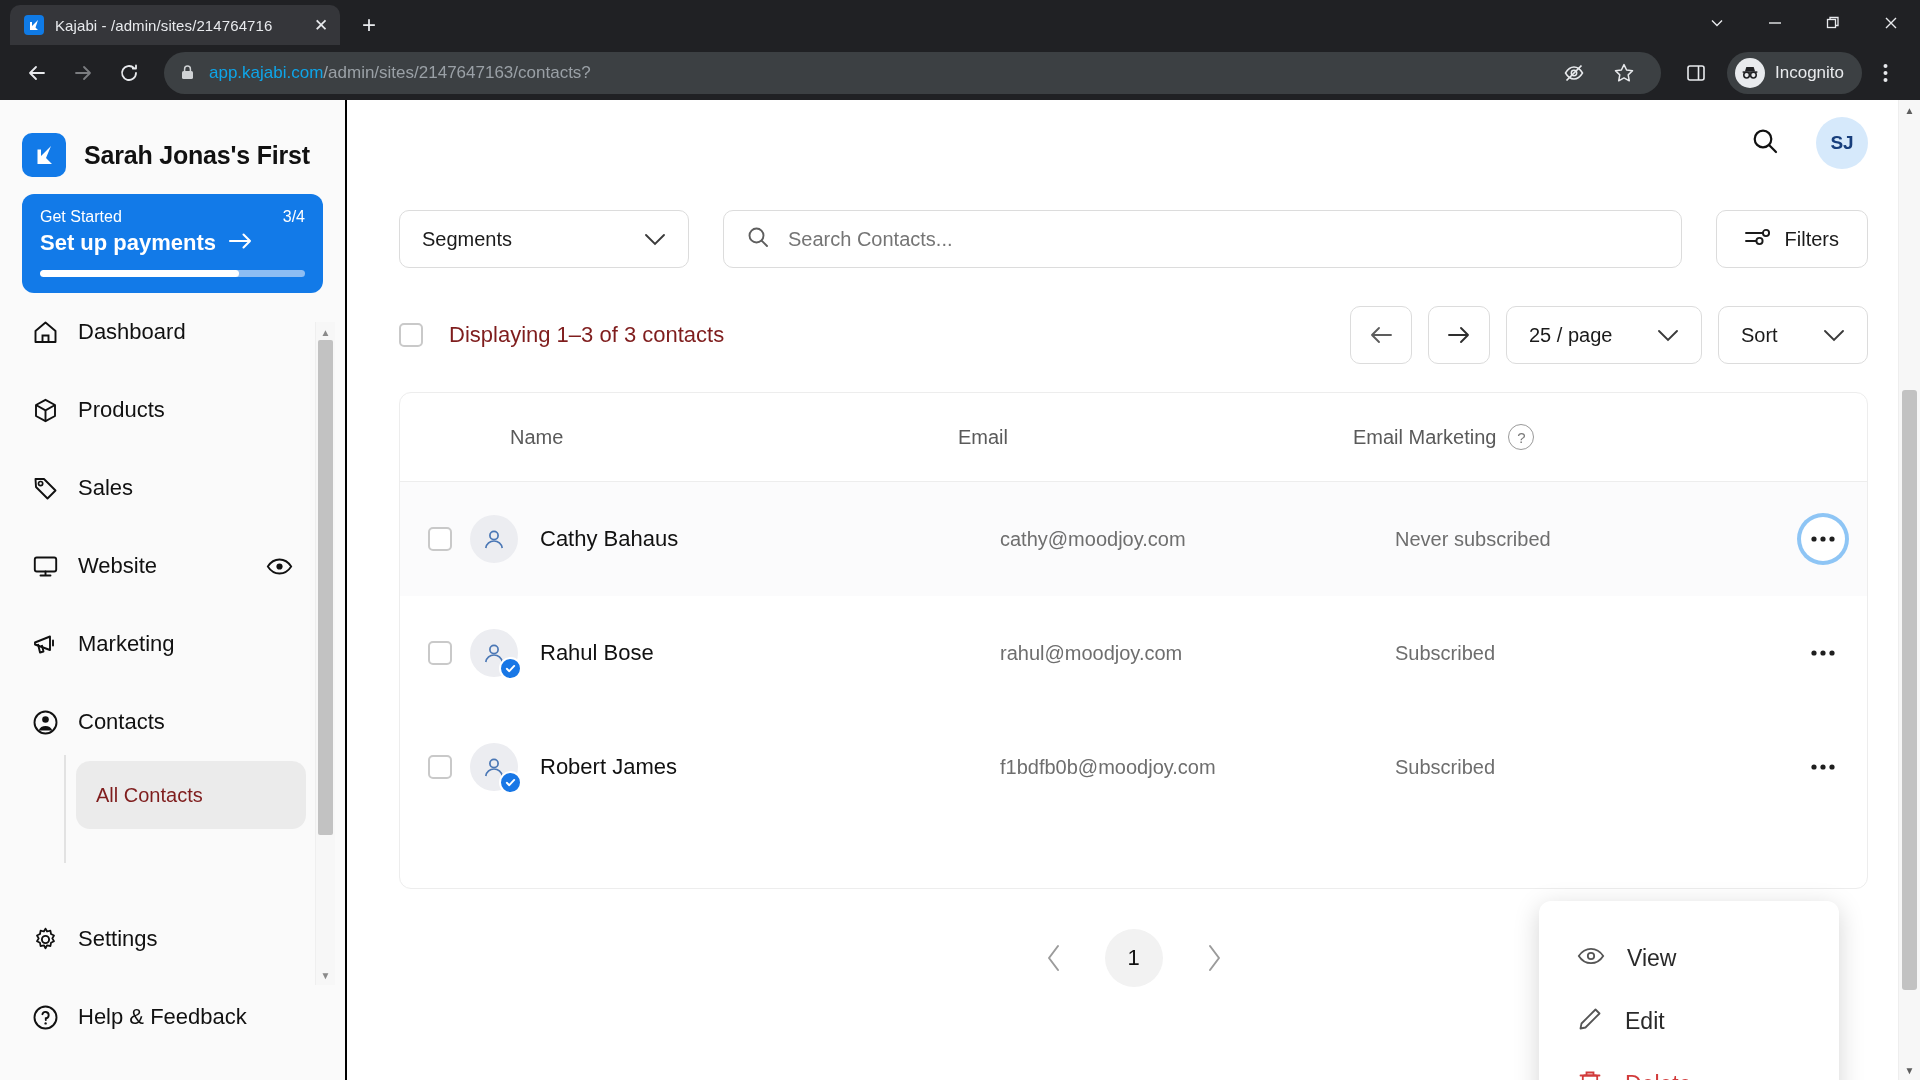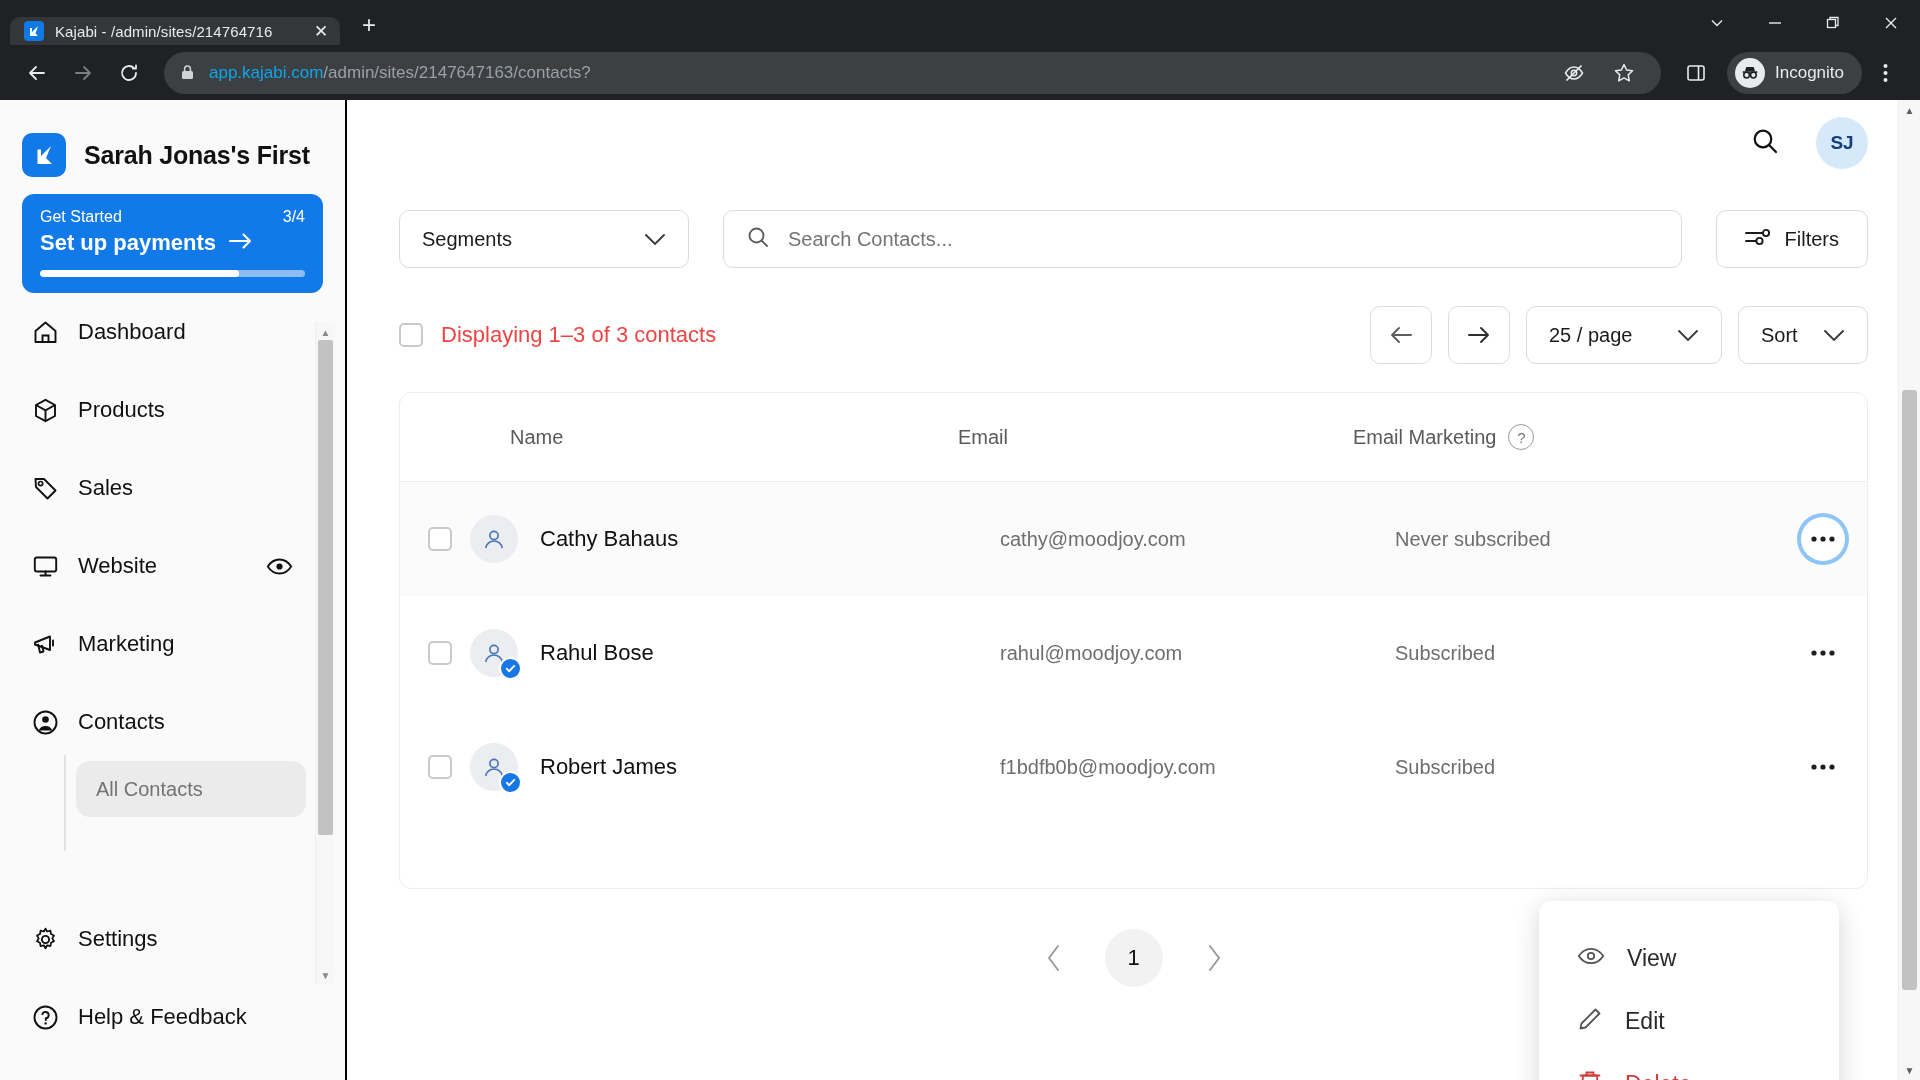"Kajabi - /admin/sites/214764716" .tab { height: 28px -> 40px }
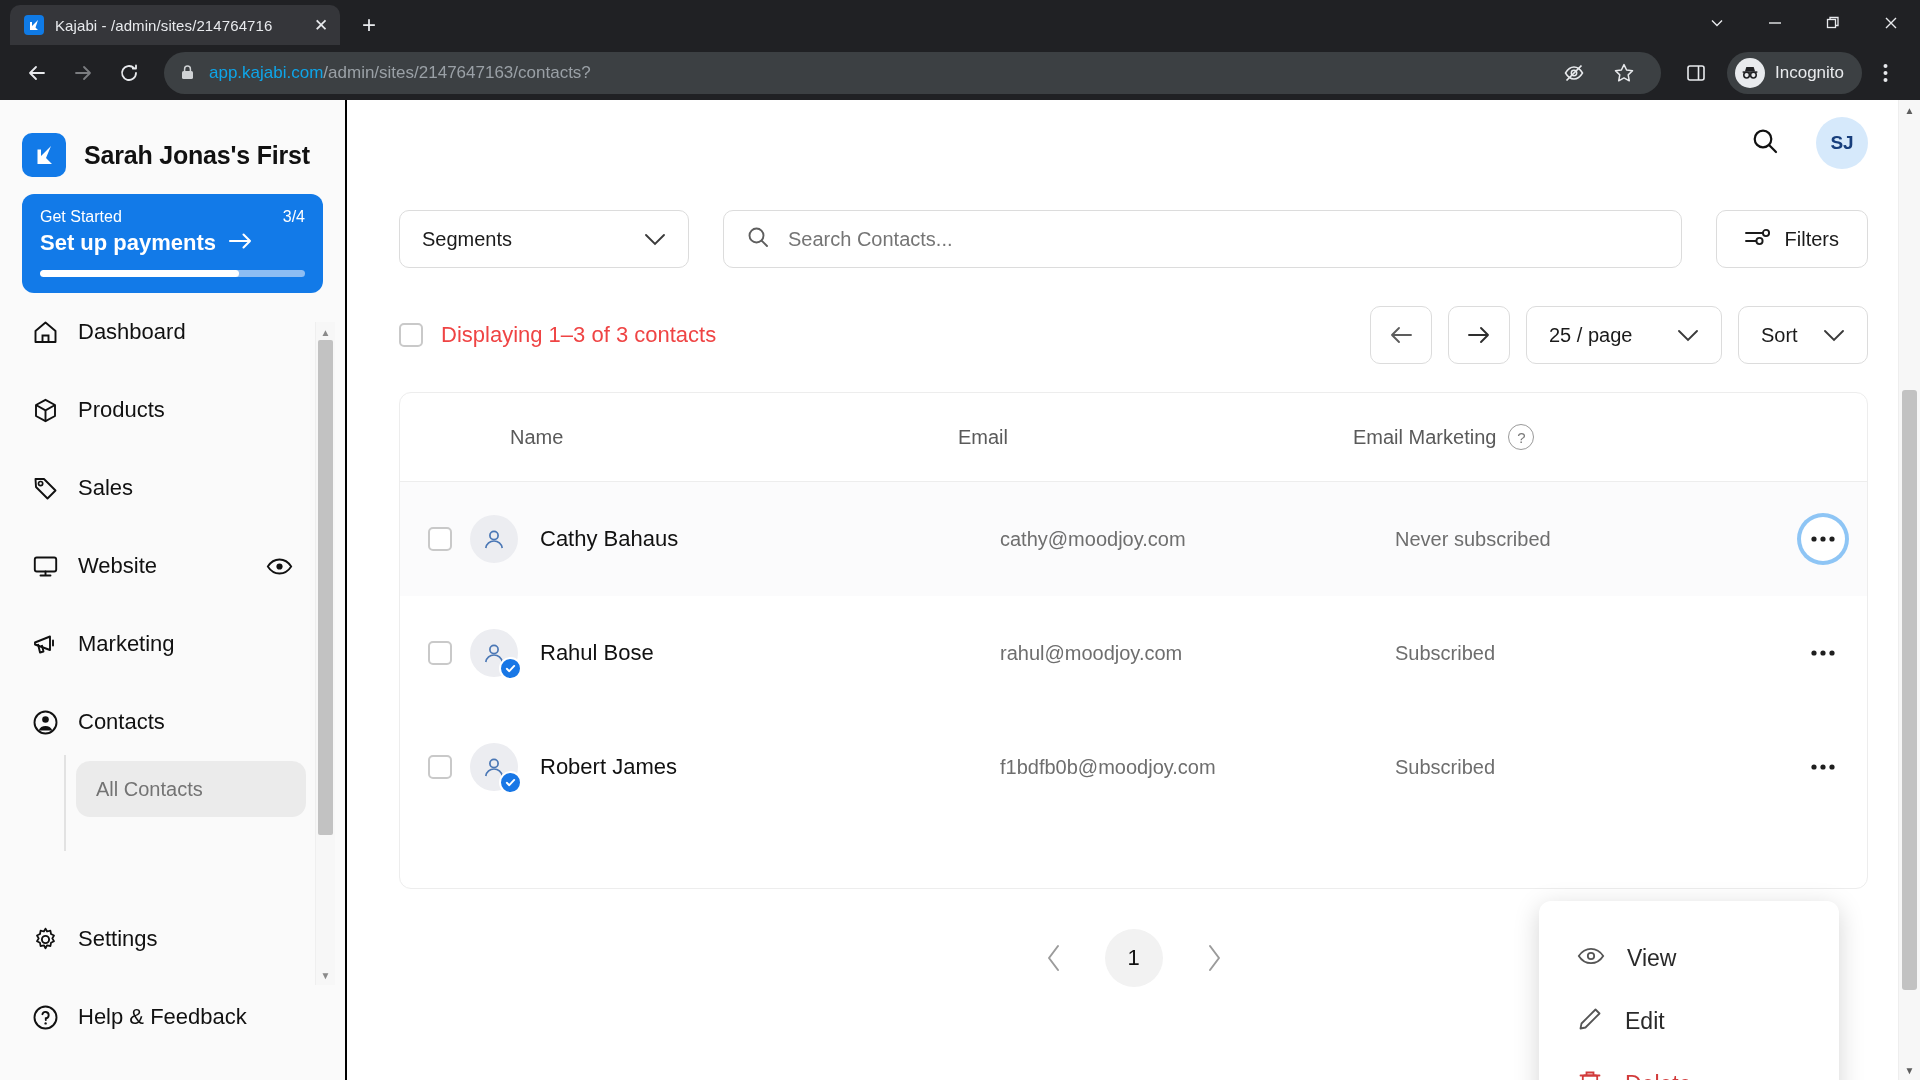"Displaying 1–3 of 3 contacts" .displaying { color: #ef4444 -> #7f1d1d; margin-left: 0 -> 8px }
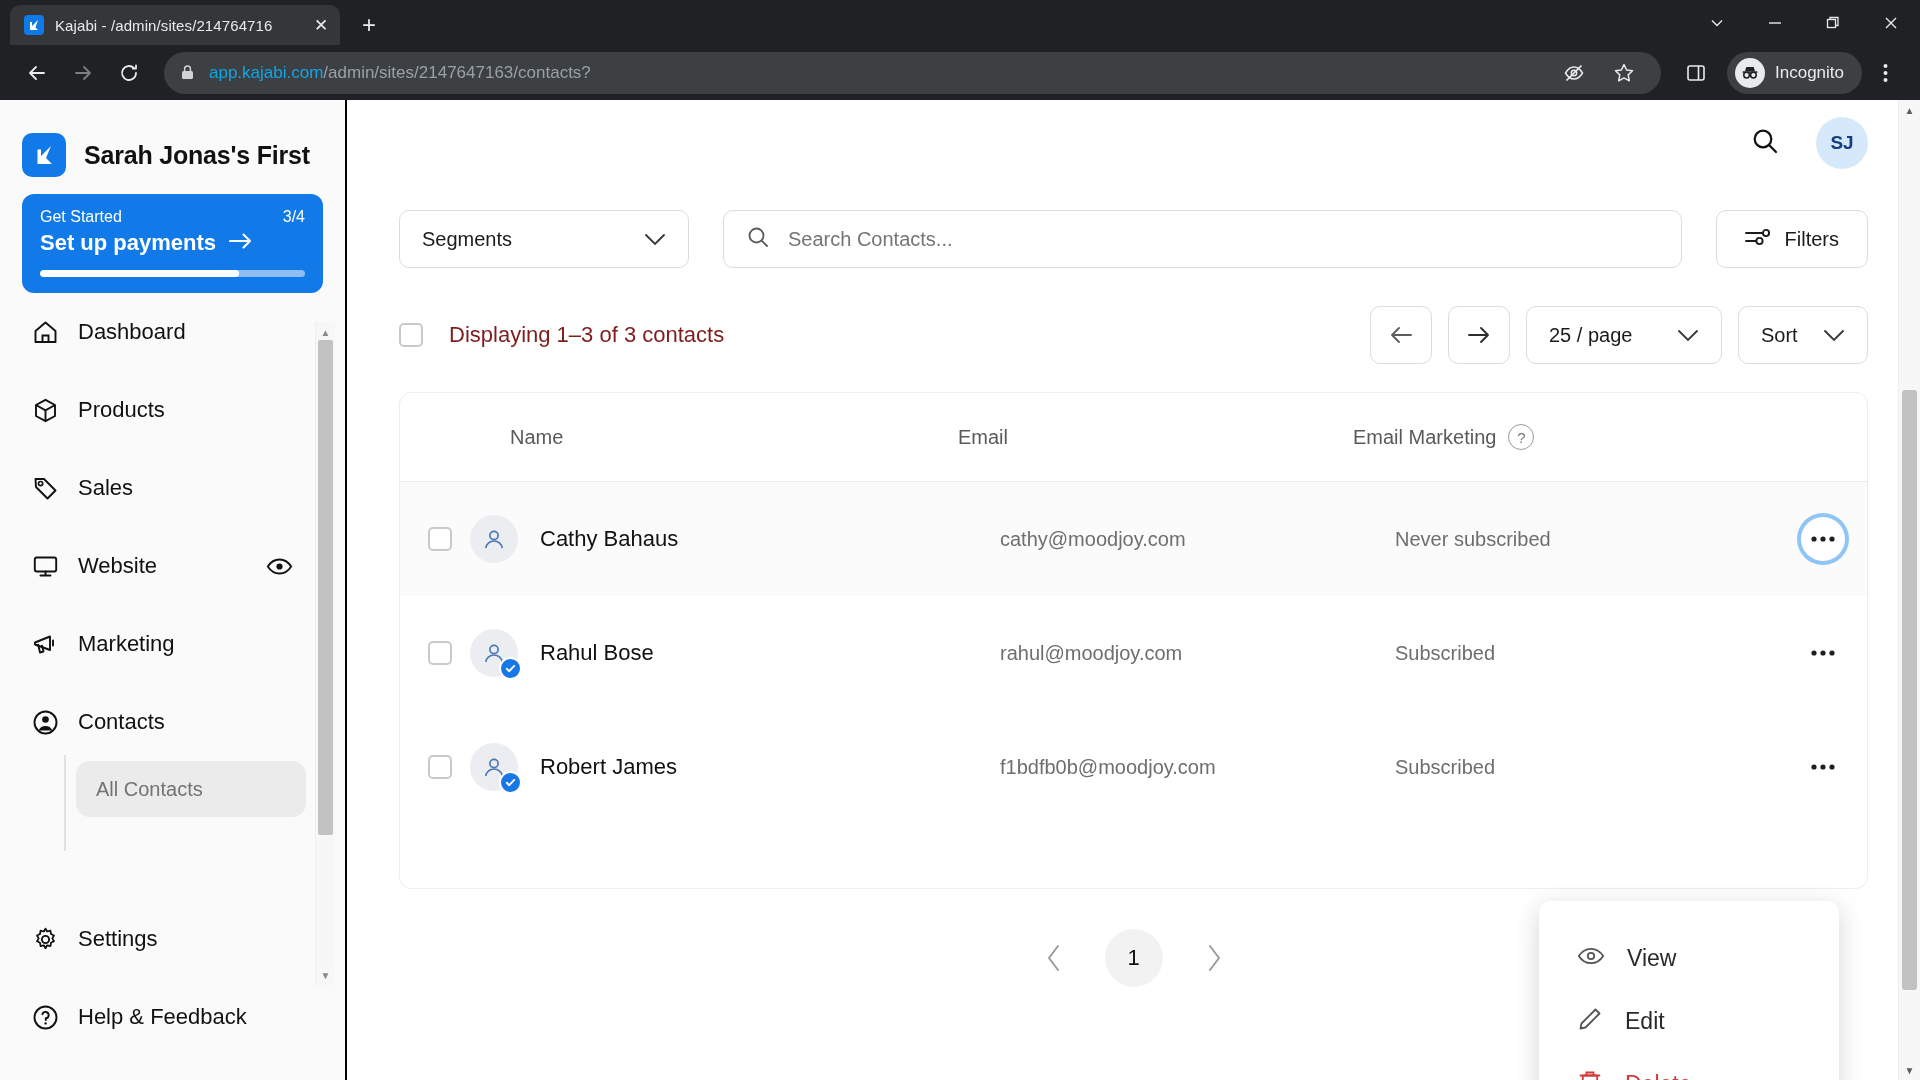"Sort" .sortbtn { width: 130px -> 150px }
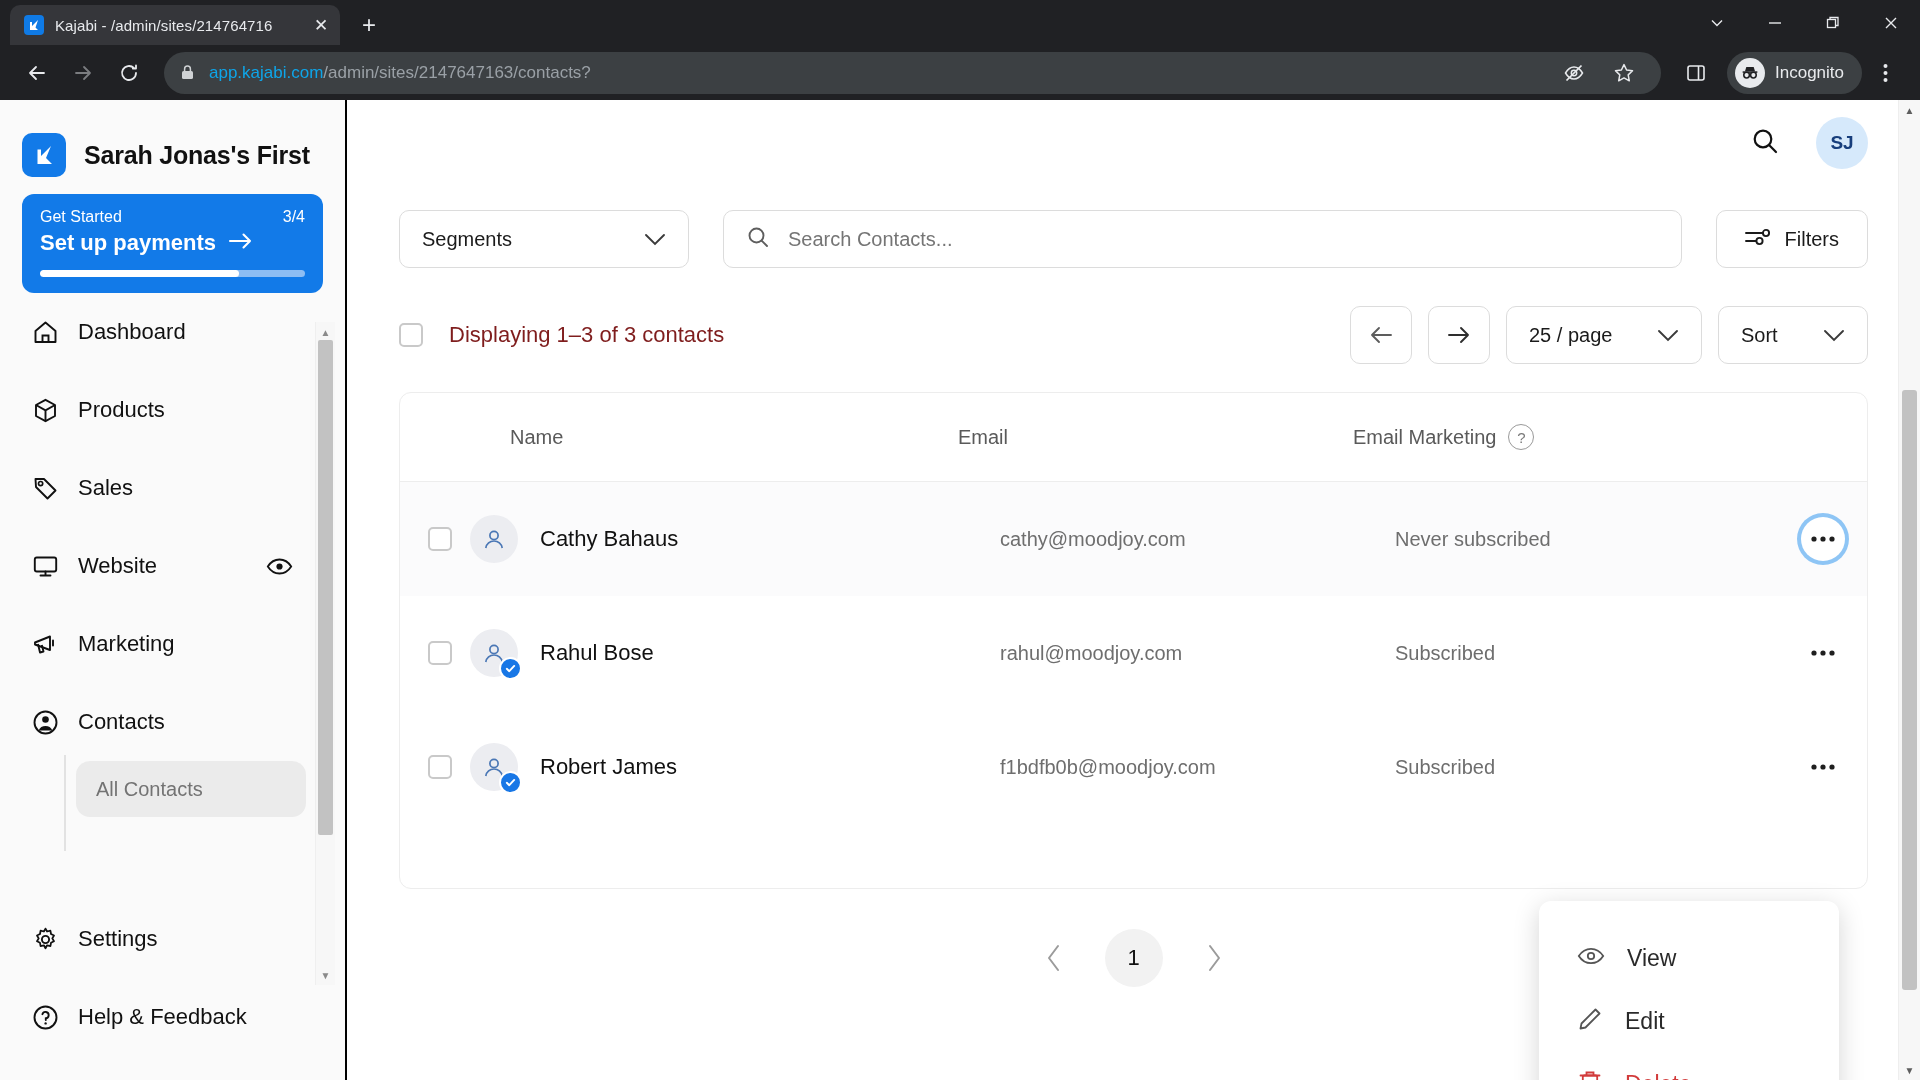"All Contacts" .subitem { color: #737373 -> #7f1d1d; height: 56px -> 68px }
